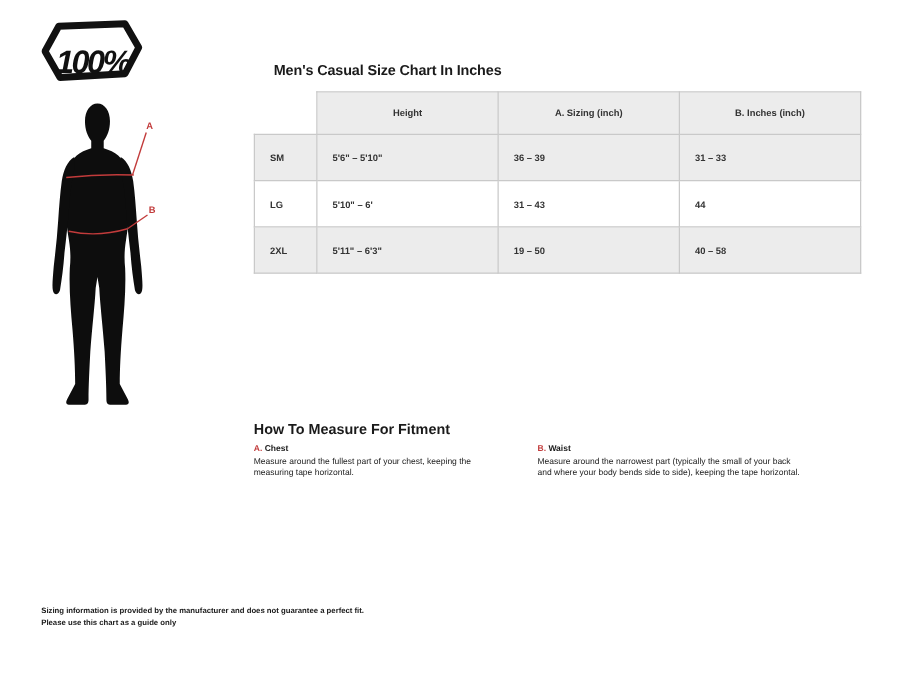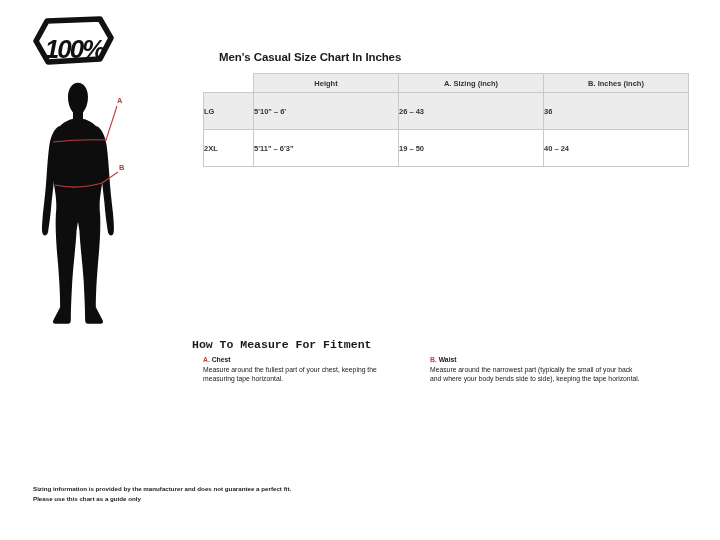"Height" table.size-table th, table.size-table td { padding: 0 -> 12px }
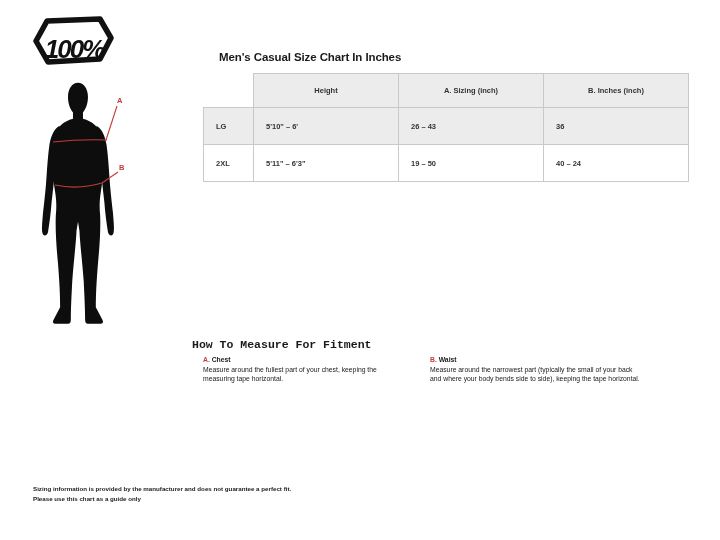"SM" tr { html: none -> <tr> <td>SM</td> <td>5'6" – 5'10"</td> <td>36 – 39</td> <td>31 – 33</td> </tr> }
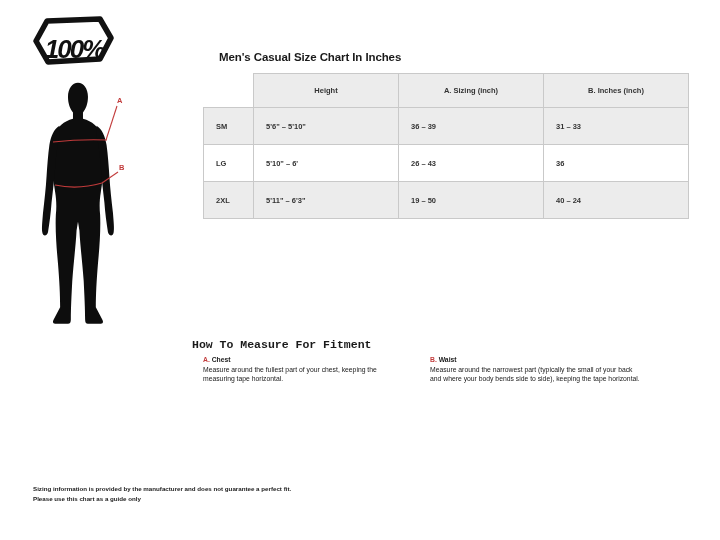"26 – 43" td { text: 26 -> 31 }
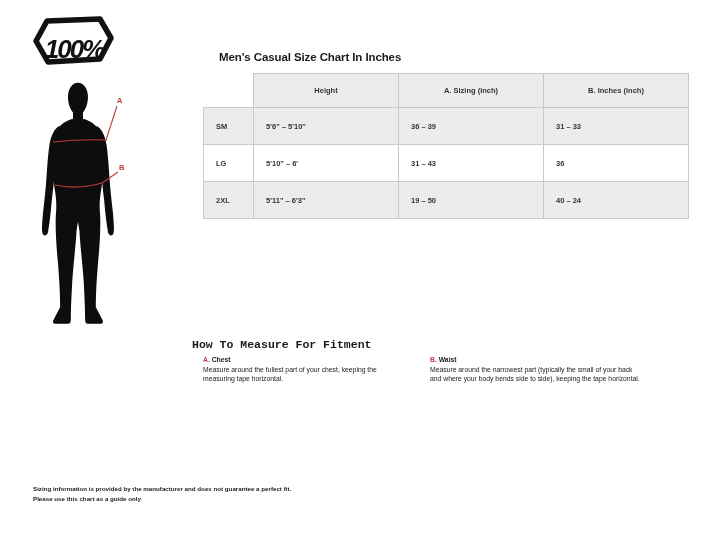"36" td { text: 36 -> 44 }
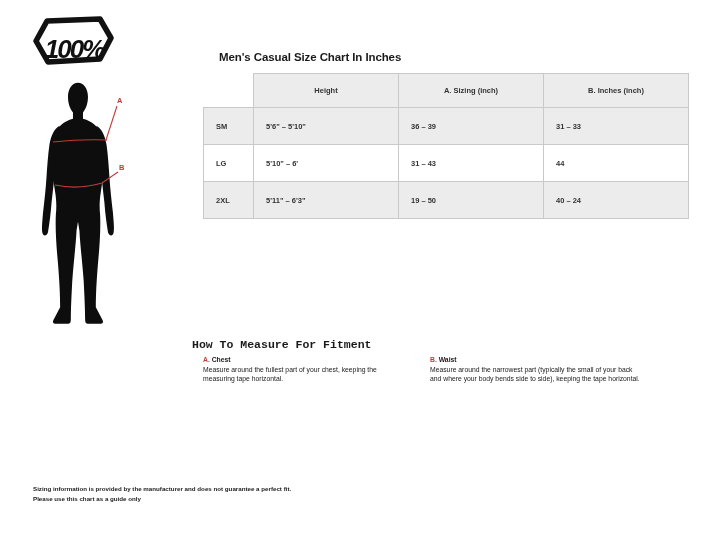"40 – 24" td { text: 24 -> 58 }
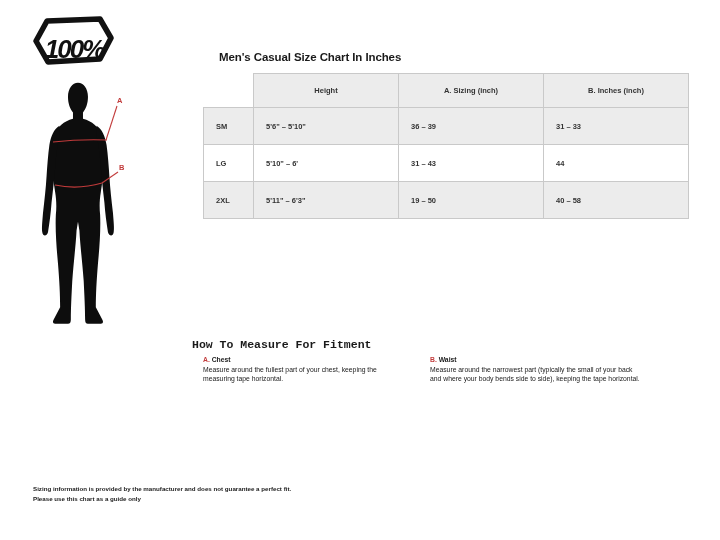"How To Measure For Fitment" .measure-heading { font-family: Liberation Mono, monospace -> none; left: 192px -> 203px }
